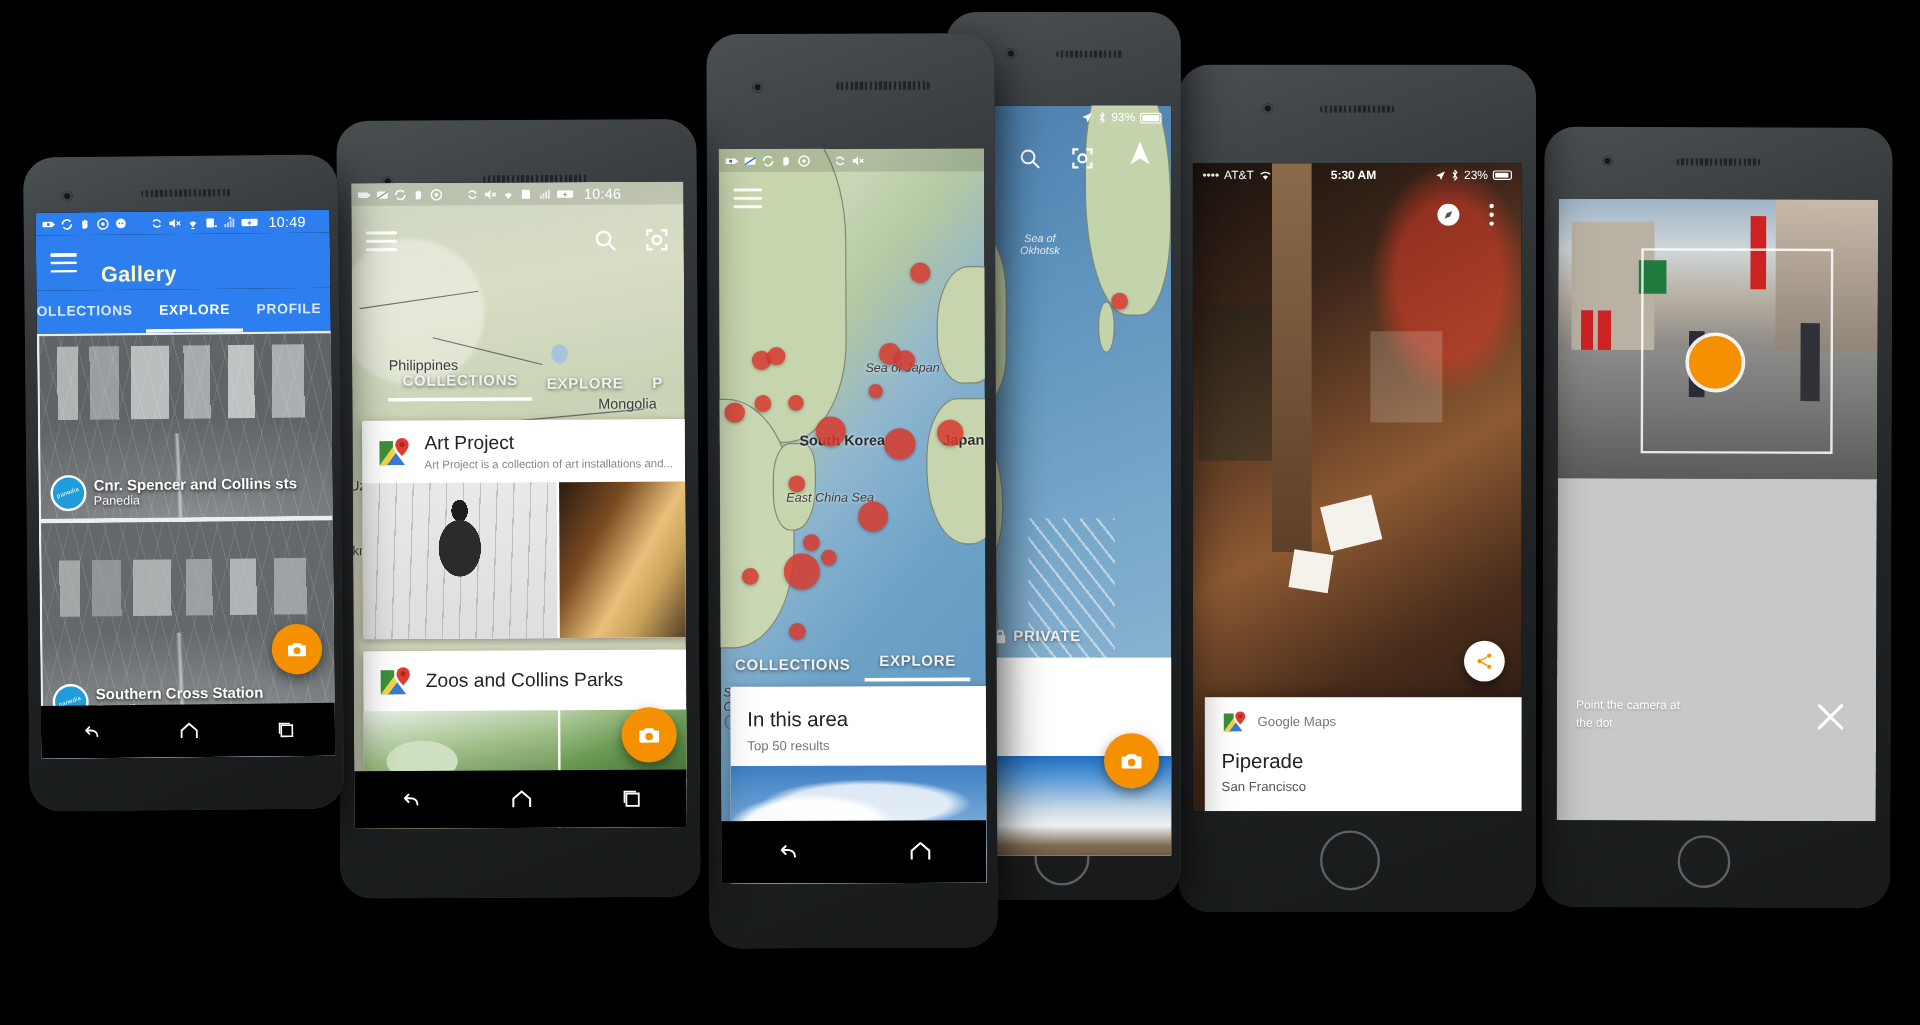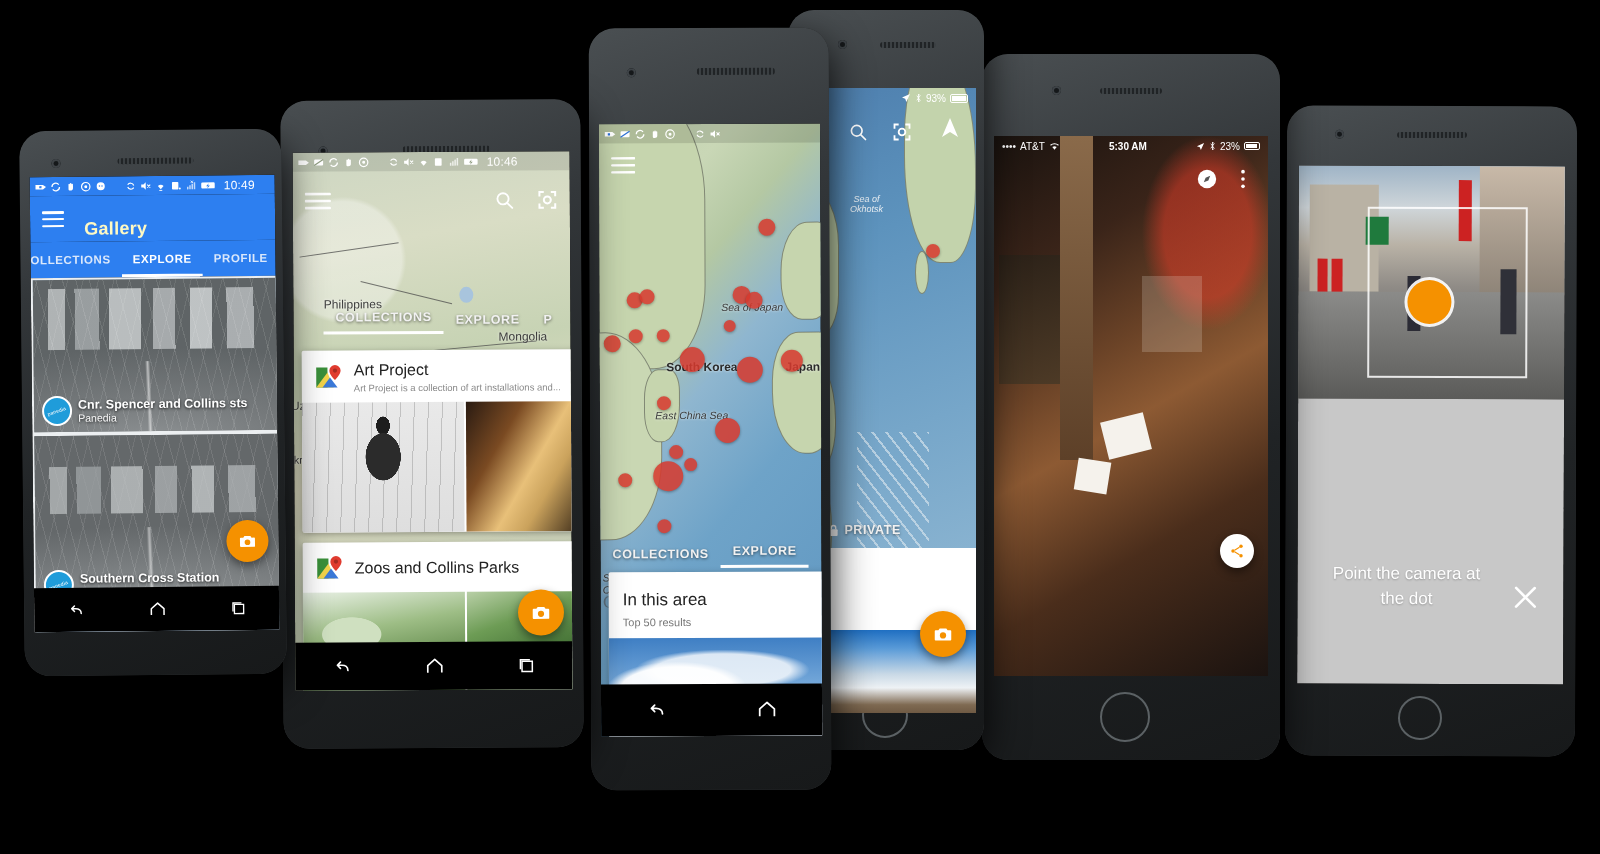"Point the camera at" .hint { font-size: 17px -> 10px; text-align: center -> none }
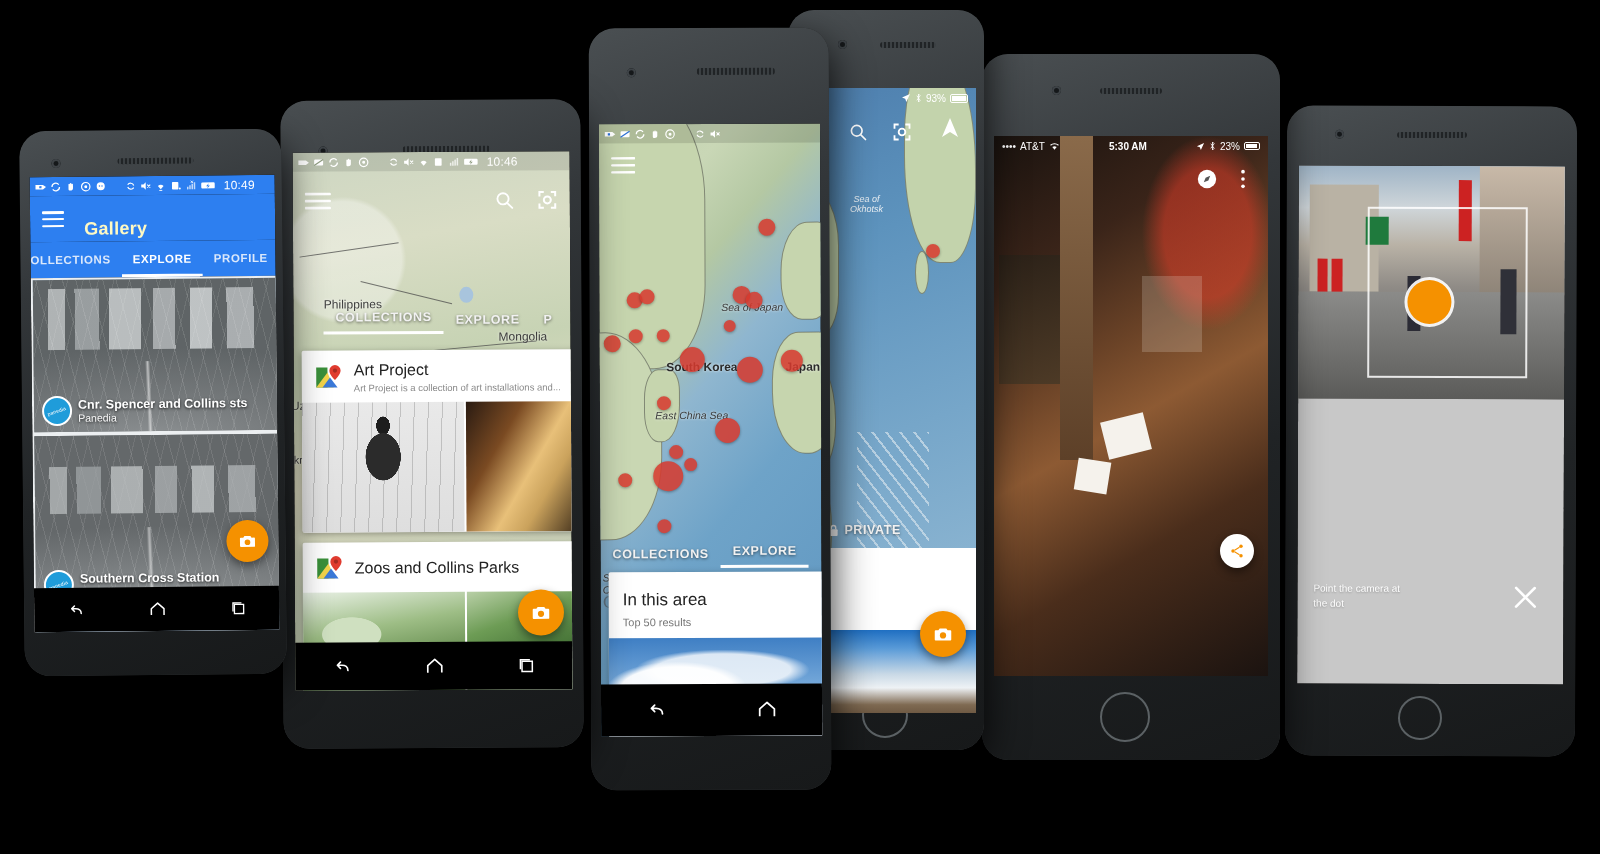"Google Maps" div.card-ios { html: none -> <div> <div> <span> <svg> <path></path> <path></path> <path></path> <path></path> <circle></circle> </svg> </span> <span>Google Maps</span> </div> <div>Piperade</div> <div>San Francisco</div> </div> }
